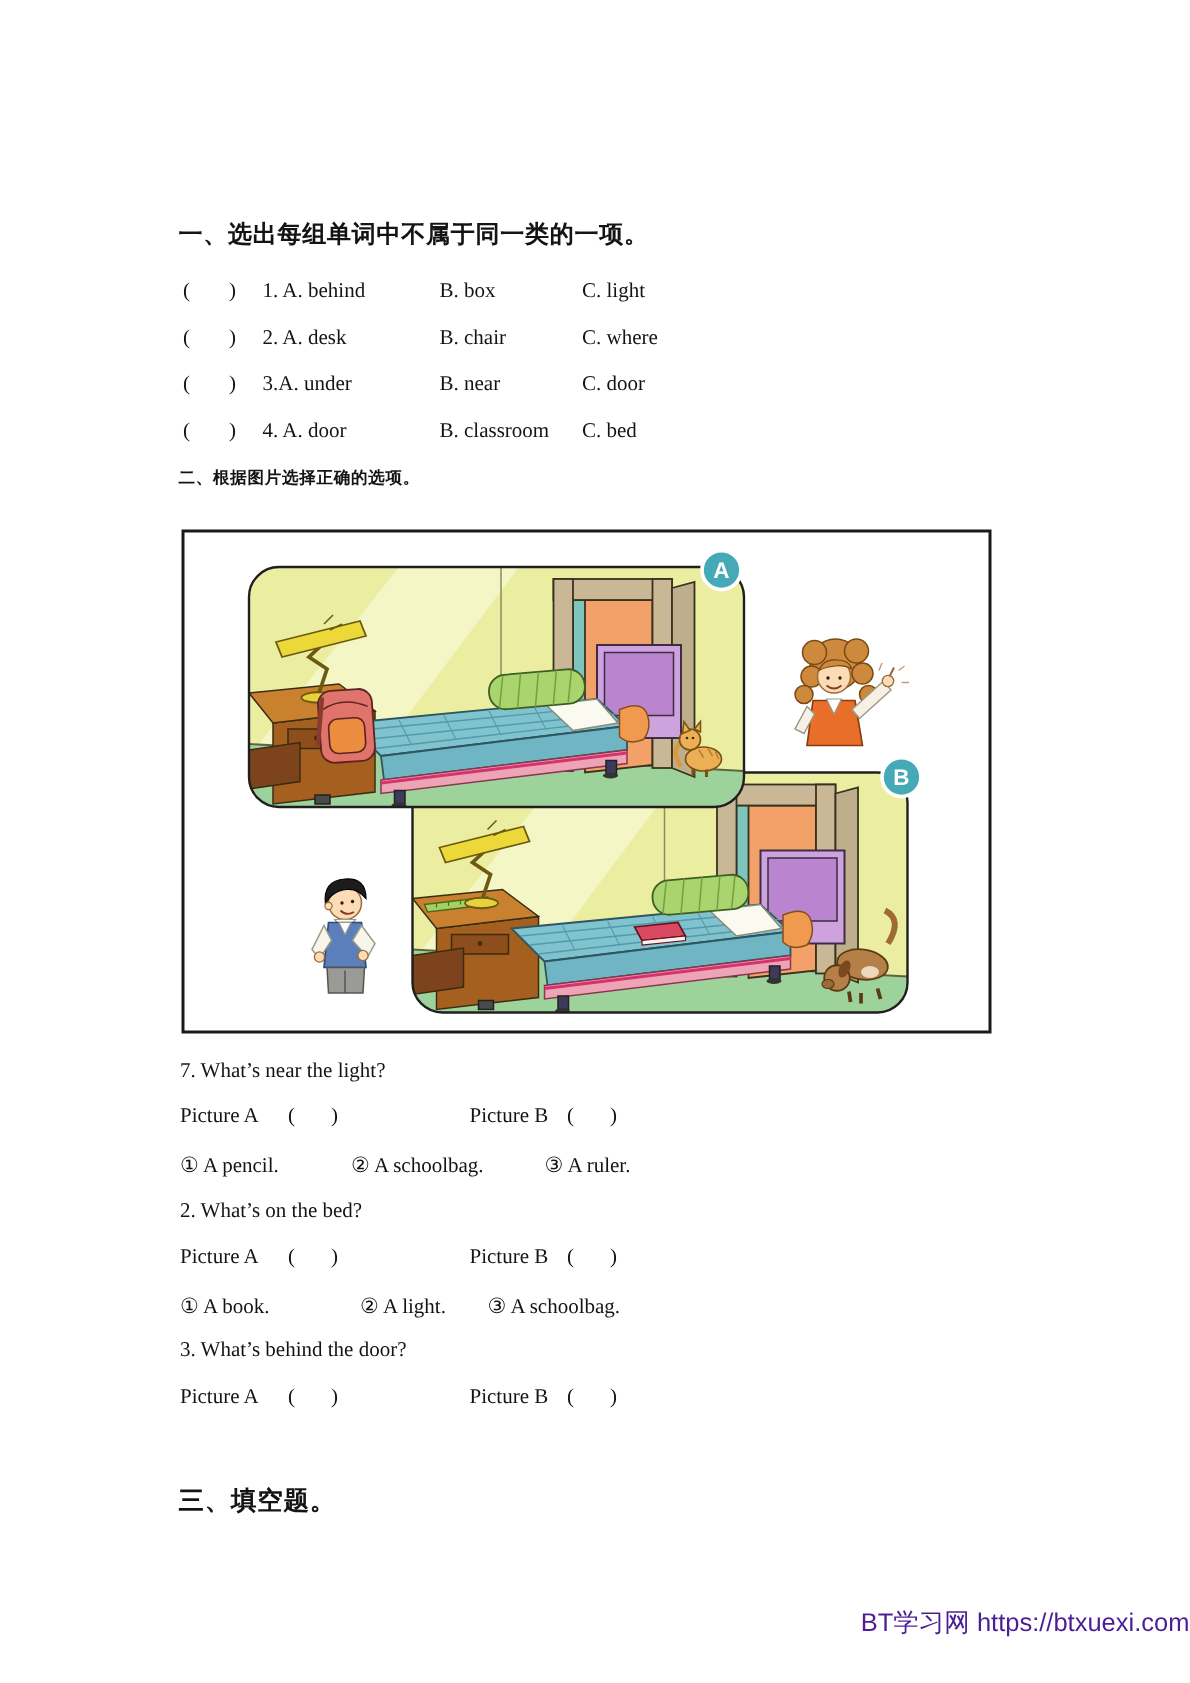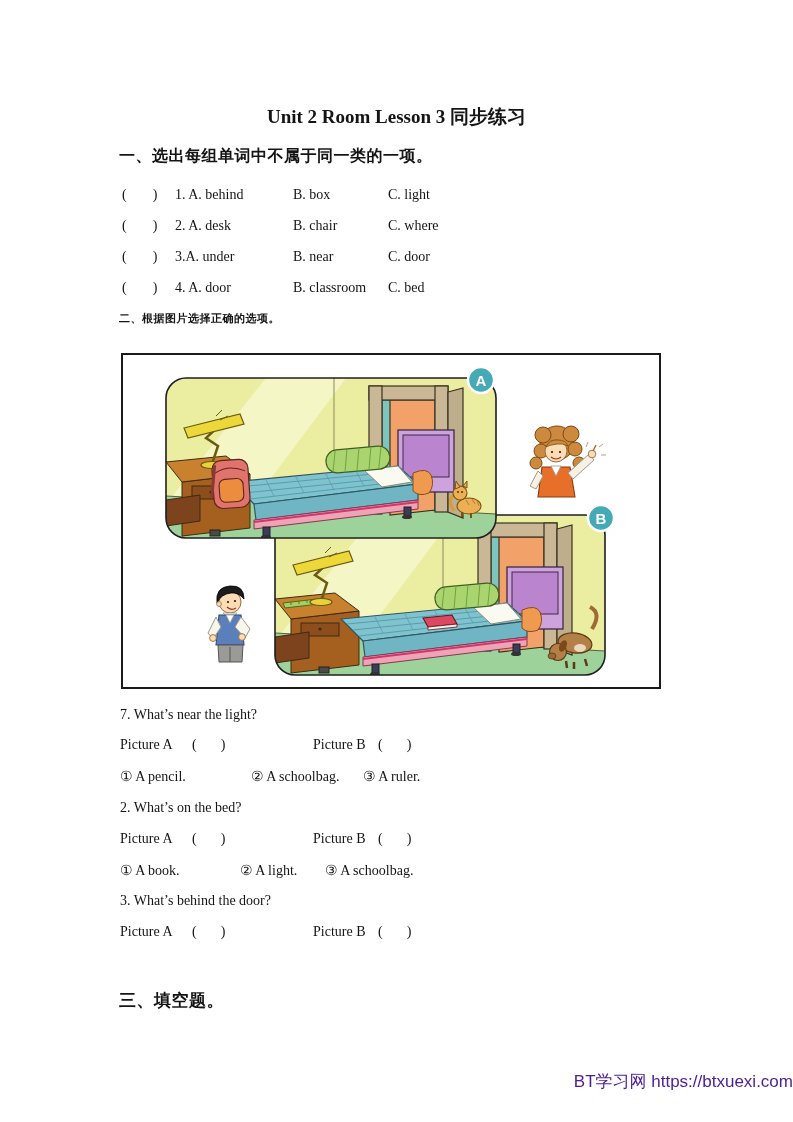"Unit 2 Room Lesson 3" h1.title { html: <h1>Unit 2 Room Lesson 3 同步练习</h1> -> none }
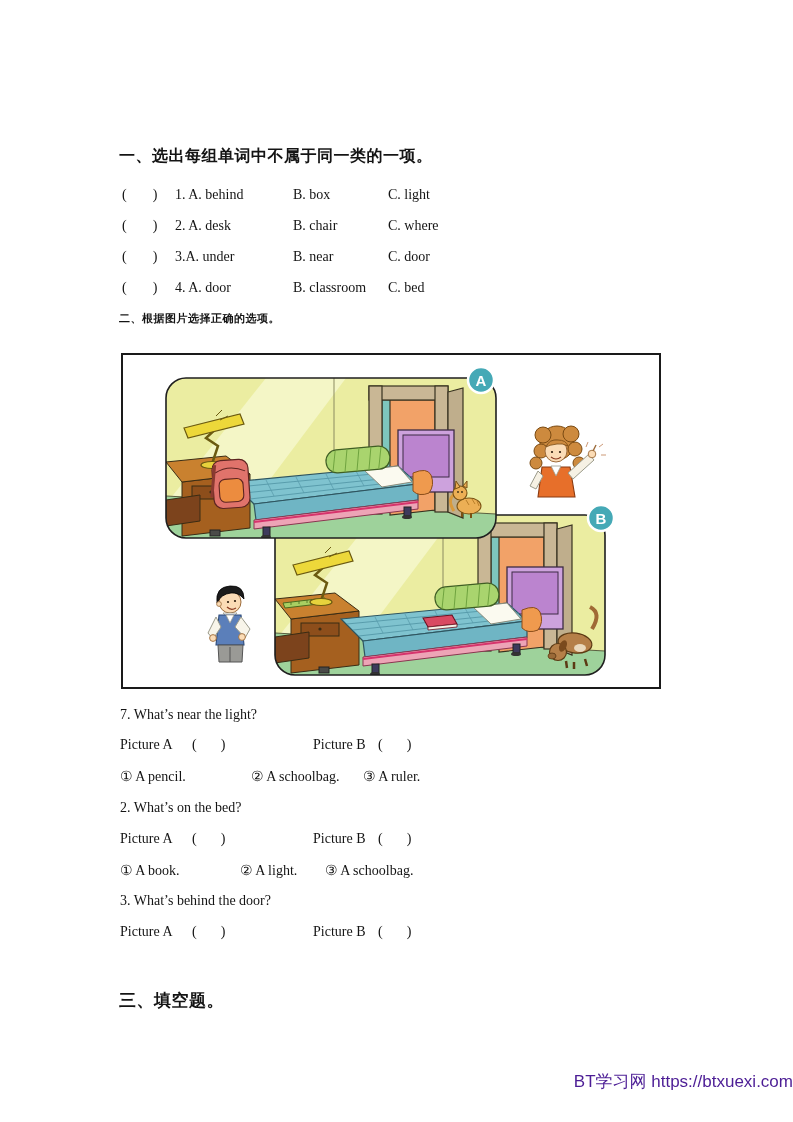"② A schoolbag." #q1o span:nth-child(2) { left: 131px -> 114px }
